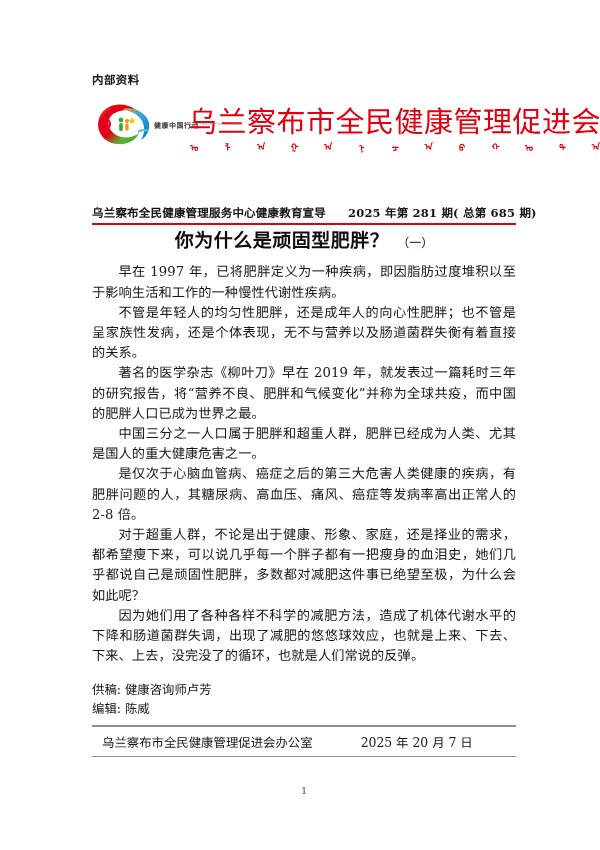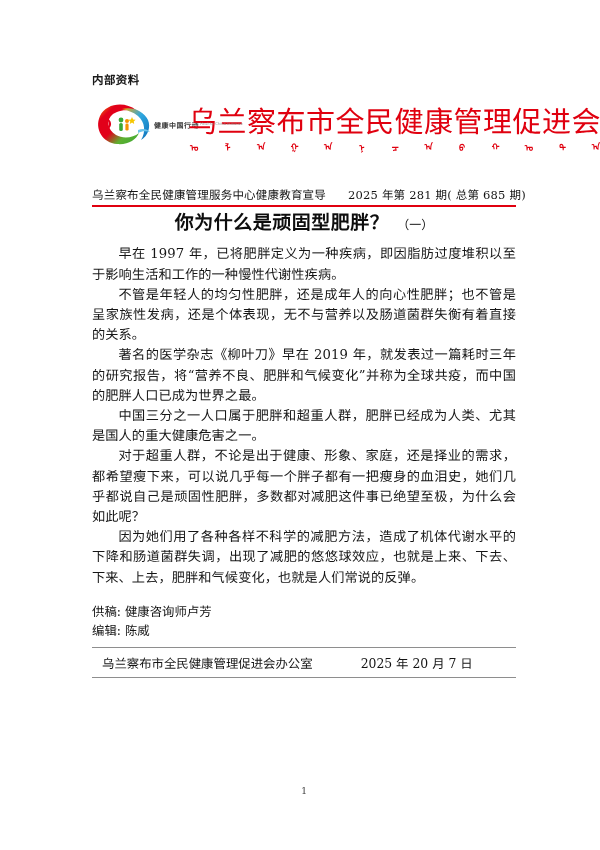"乌兰察布全民健康管理服务中心健康教育宣导" .issue-line { font-weight: normal -> bold; margin-top: 6px -> 24px }
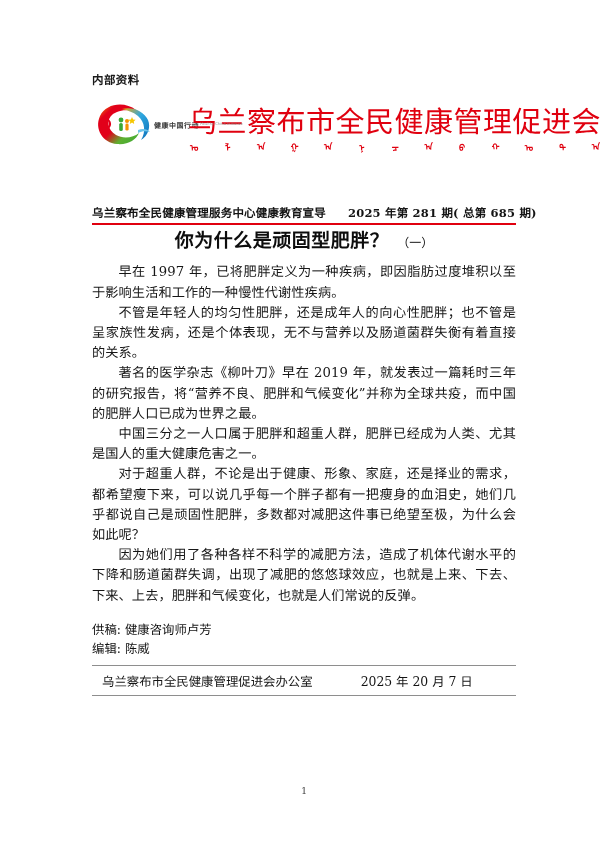"是仅次于心脑血管病、癌症之后的第三大危害人类健康的疾病，有肥胖问题的人，其糖尿病" p { html: none -> <p>是仅次于心脑血管病、癌症之后的第三大危害人类健康的疾病，有肥胖问题的人，其糖尿病、高血压、痛风、癌症等发病率高出正常人的 2-8 倍。</p> }
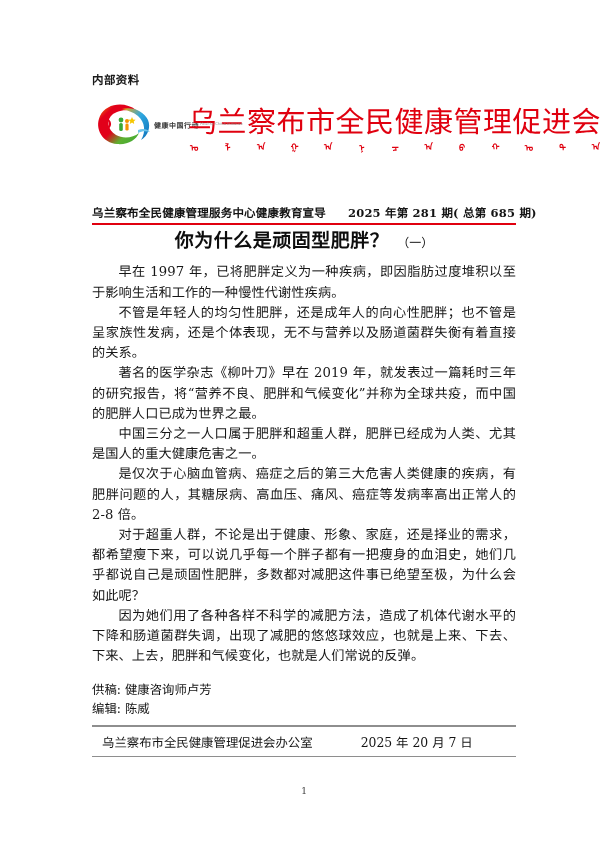"因为她们用了各种各样不科学的减肥方法，造成了机体代谢水平的下降和肠道菌群失调，出" p { text: 肥胖和气候变化 -> 没完没了的循环 }
